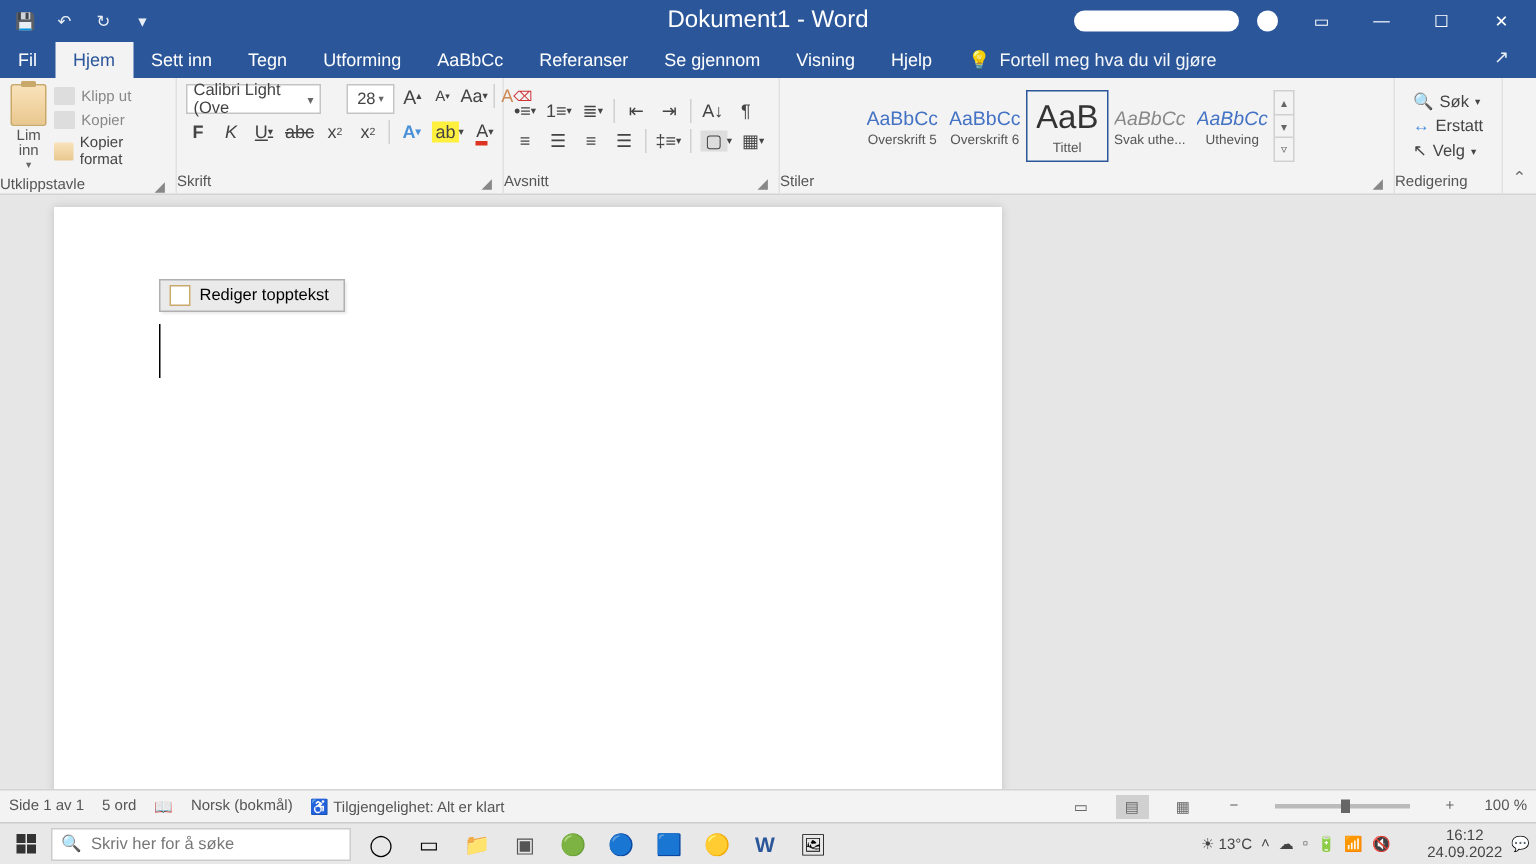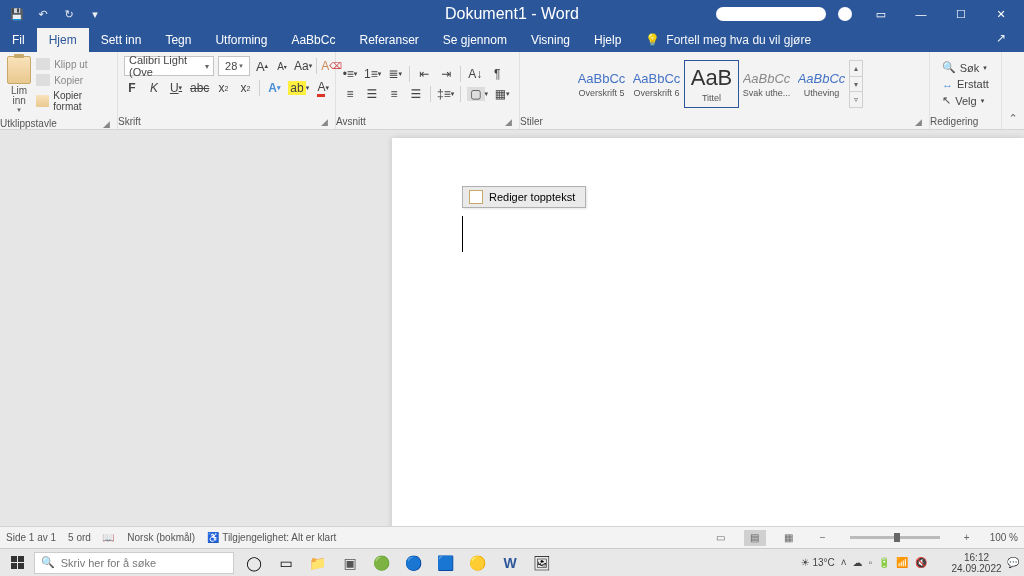"Calibri Light (Ove" .font-row1 { align-items: center -> none }
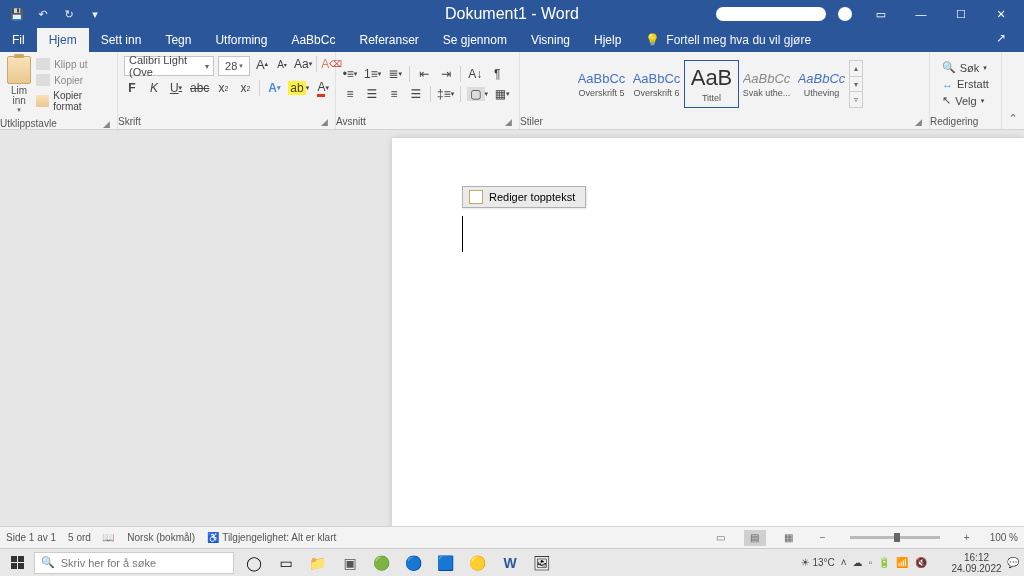"28" .fontsize { margin-left: none -> 13px }
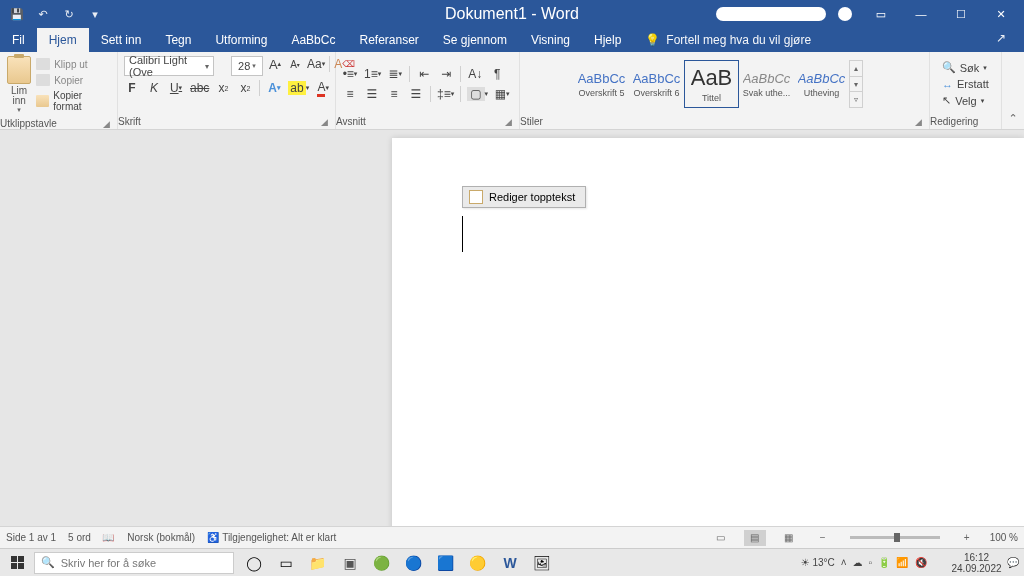"Rediger topptekst" .workspace { justify-content: flex-end -> flex-start }
